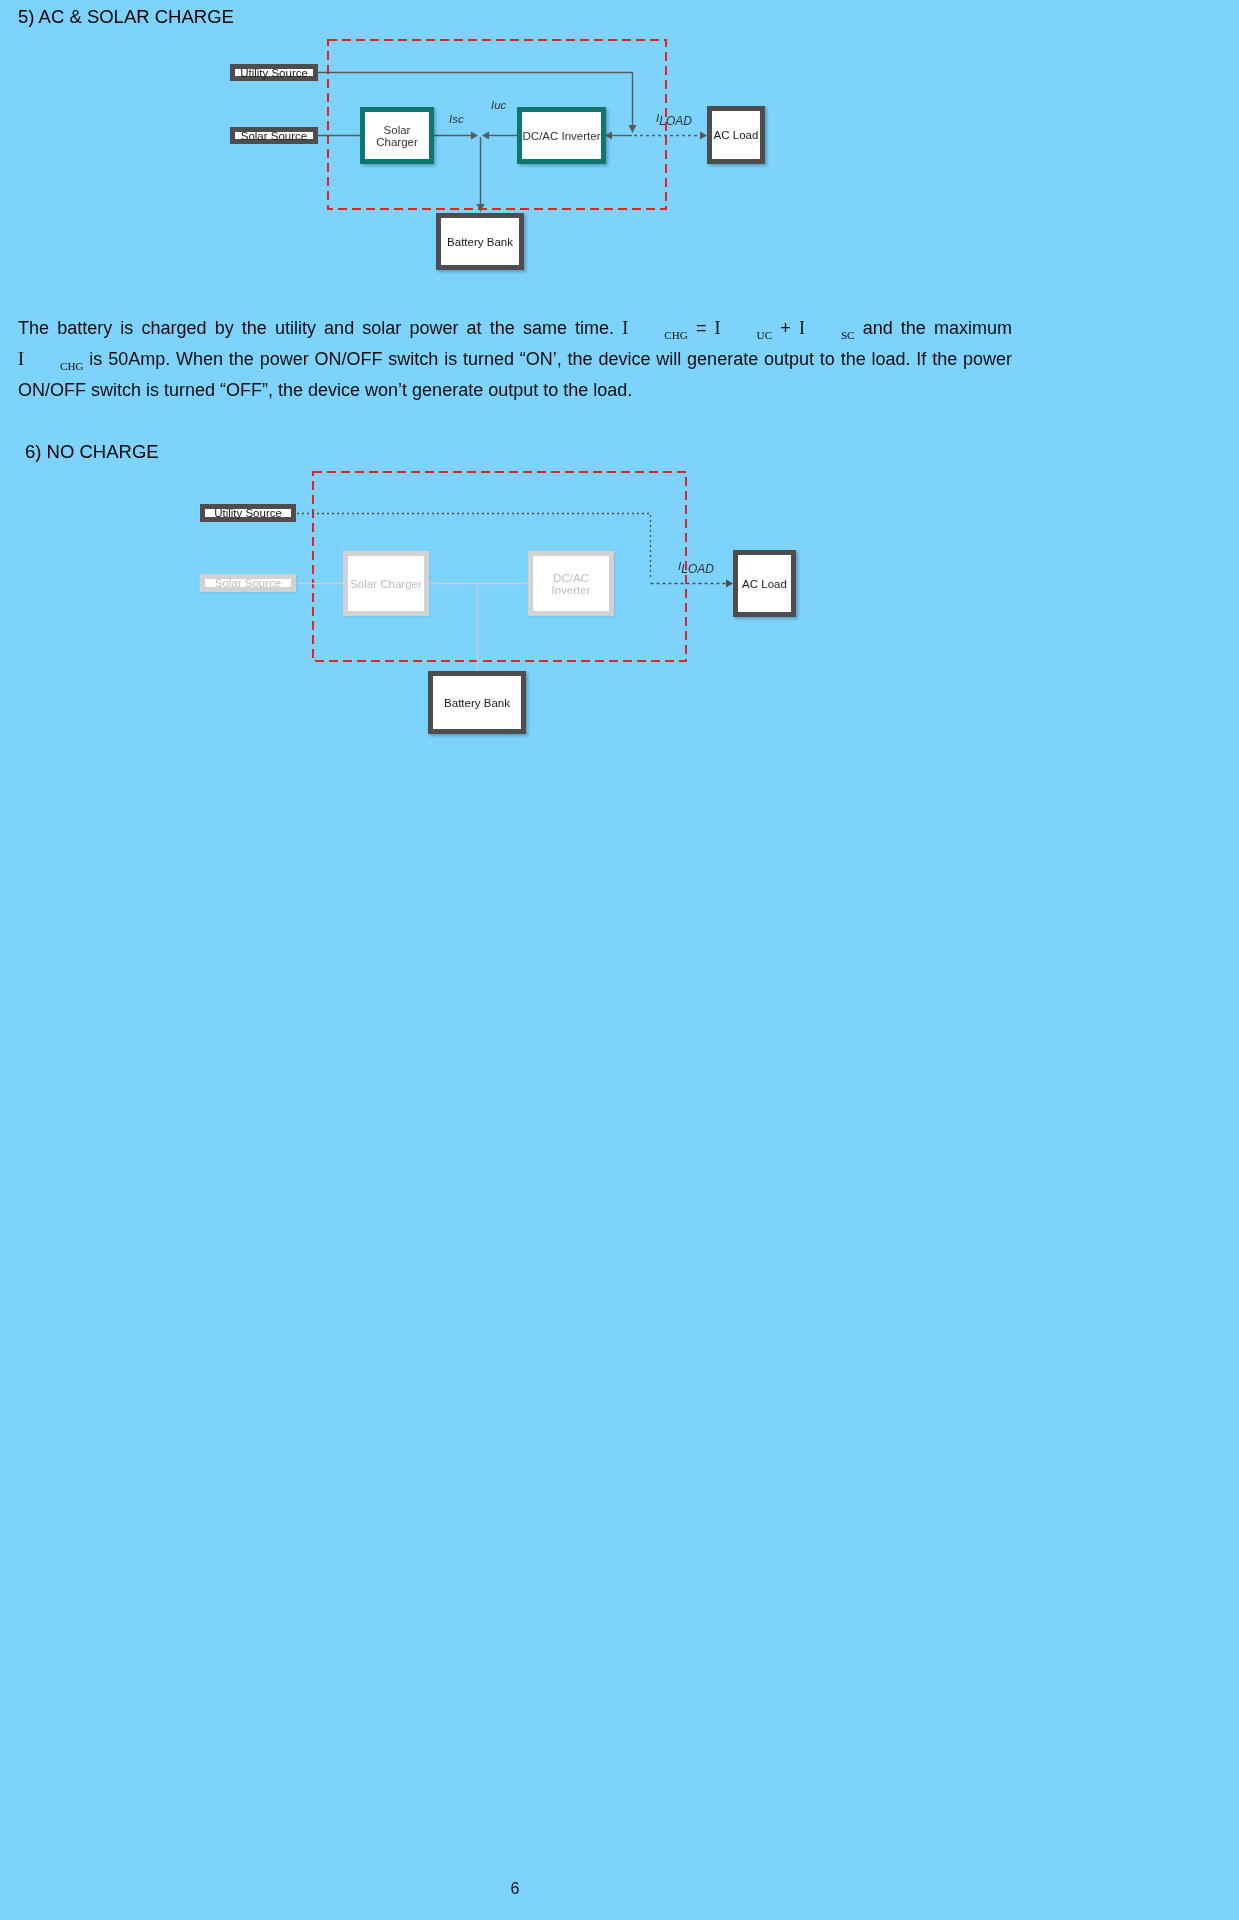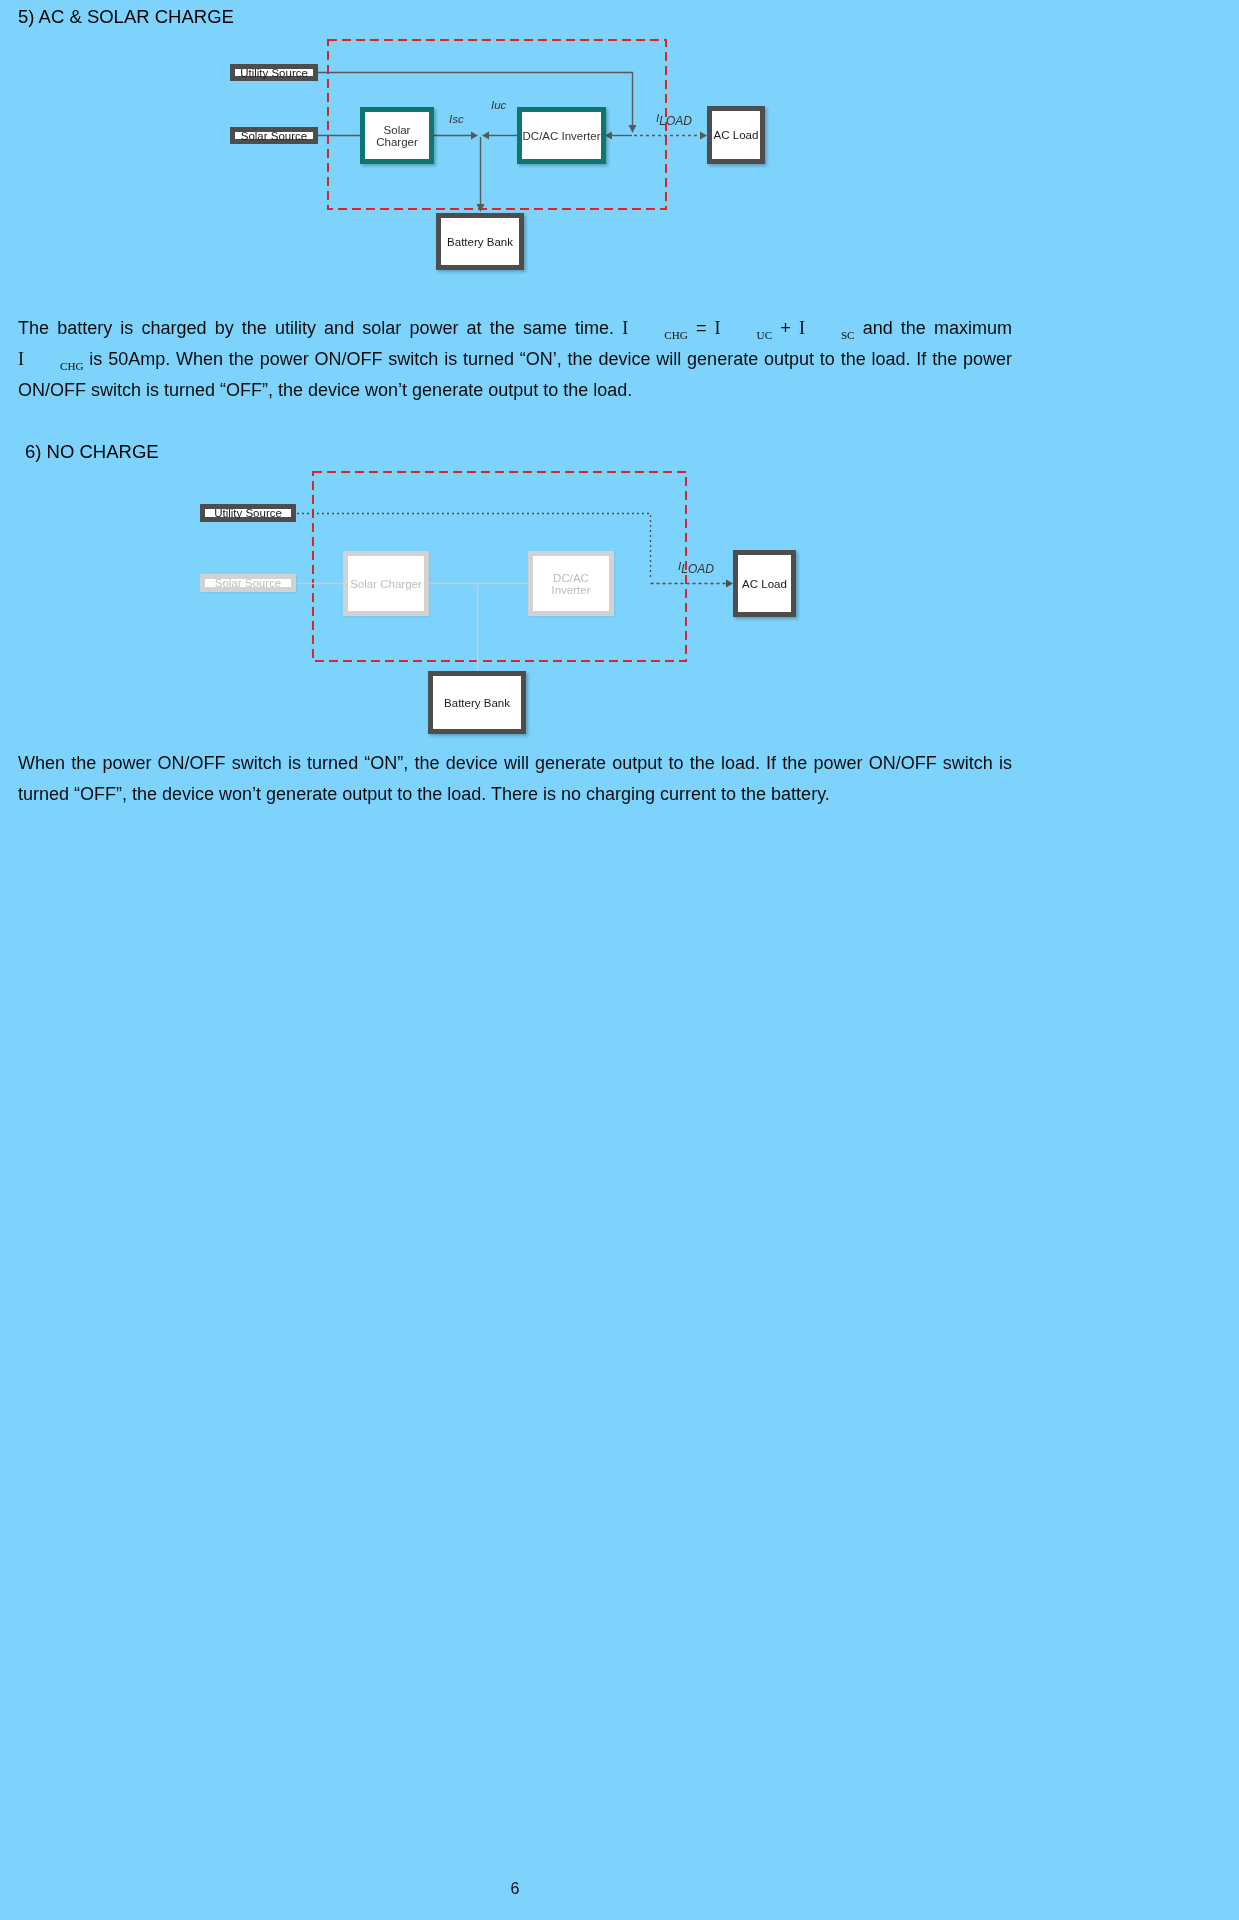"When the power ON/OFF switch" div.para { html: <div>When the power ON/OFF switch is turned “ON”, the device will generate output to the load. If the power ON/OFF switch is turned “OFF”, the device won’t generate output to the load. There is no charging current to the battery.</div> -> none }
